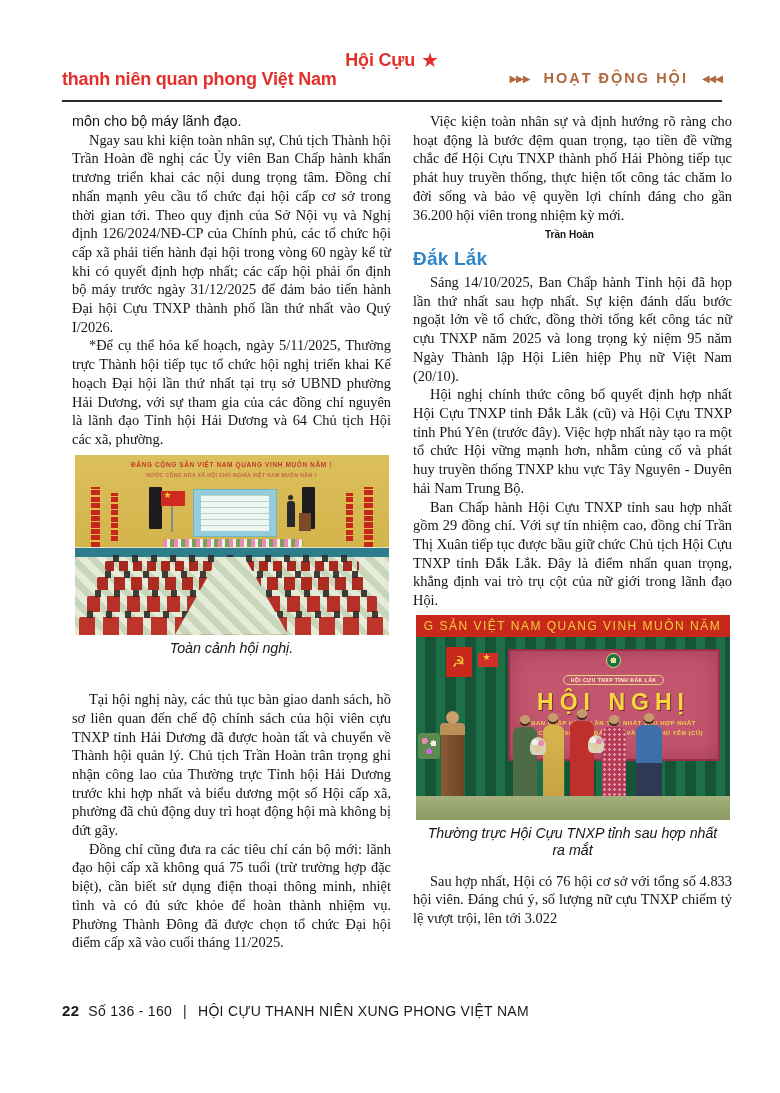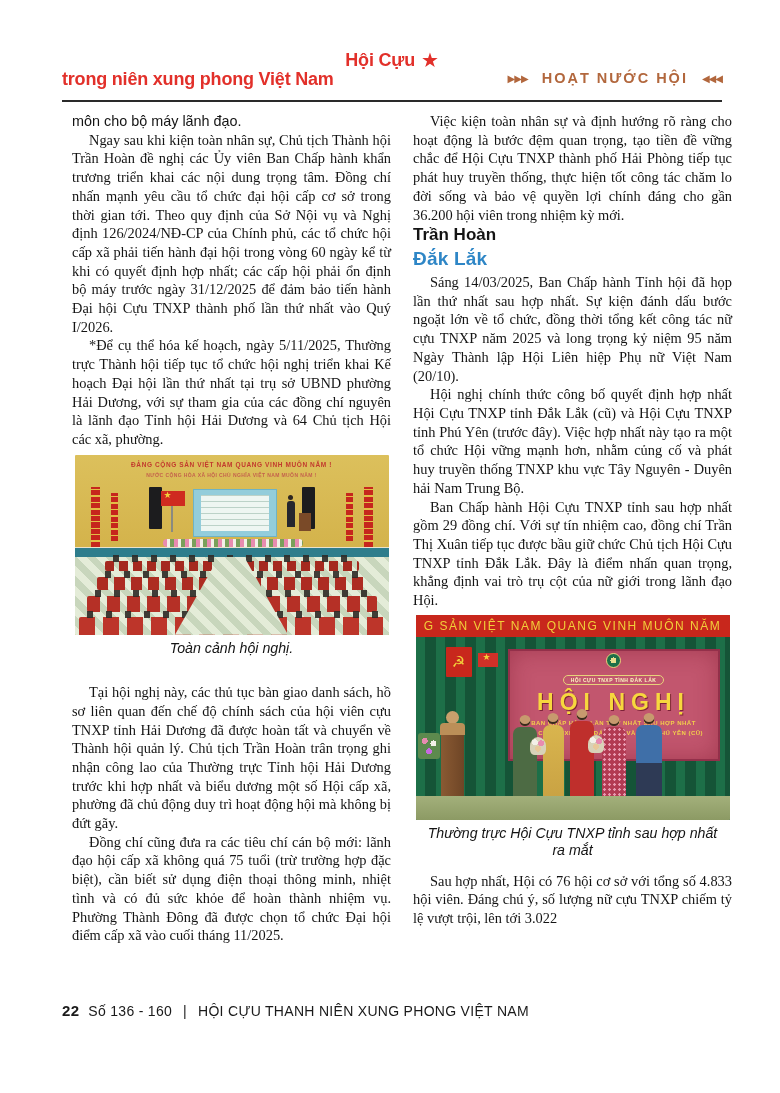"trong niên xung phong Việt" div.logo-line2 { text: trong niên xung -> thanh niên quan }
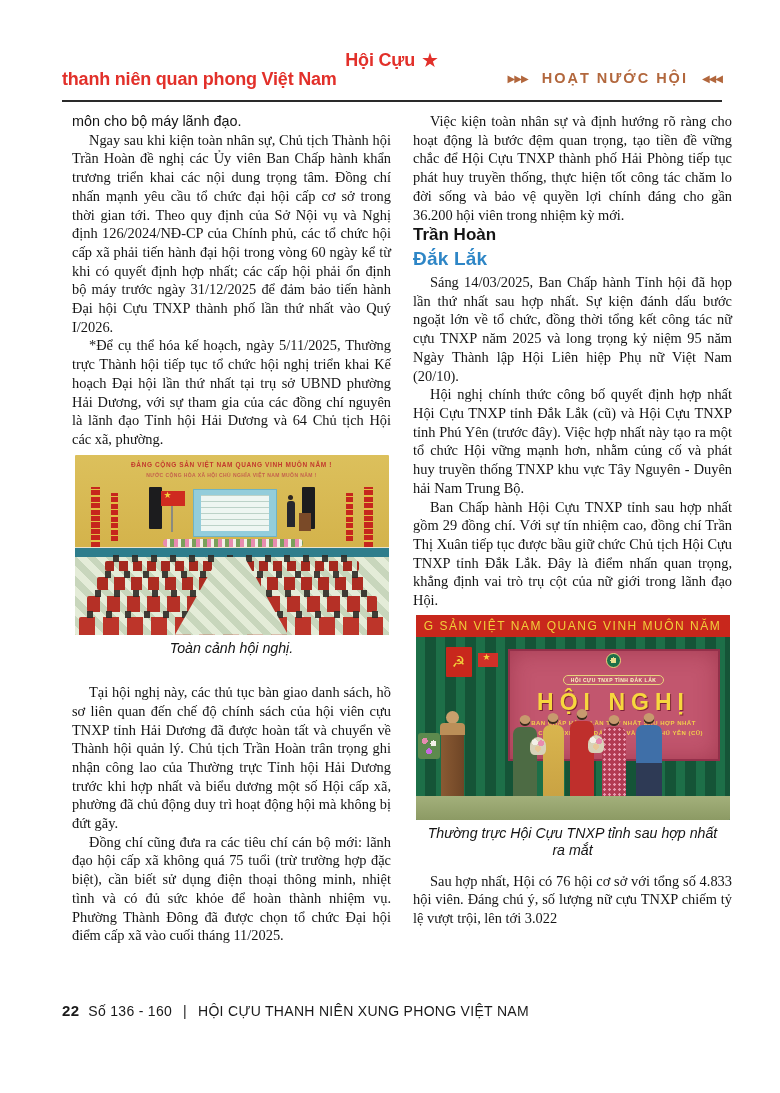"HOẠT NƯỚC HỘI" span.section-name { text: NƯỚC -> ĐỘNG }
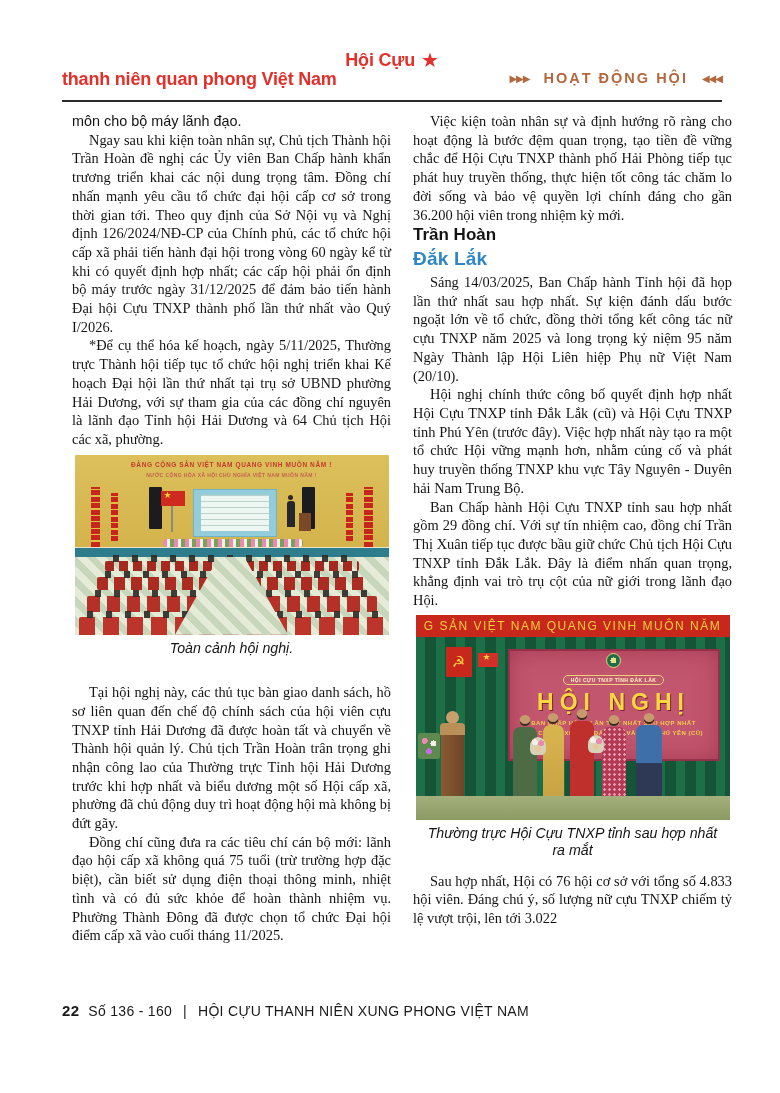"Trần Hoàn" .byline { font-size: 17px -> 10px; text-align: left -> center }
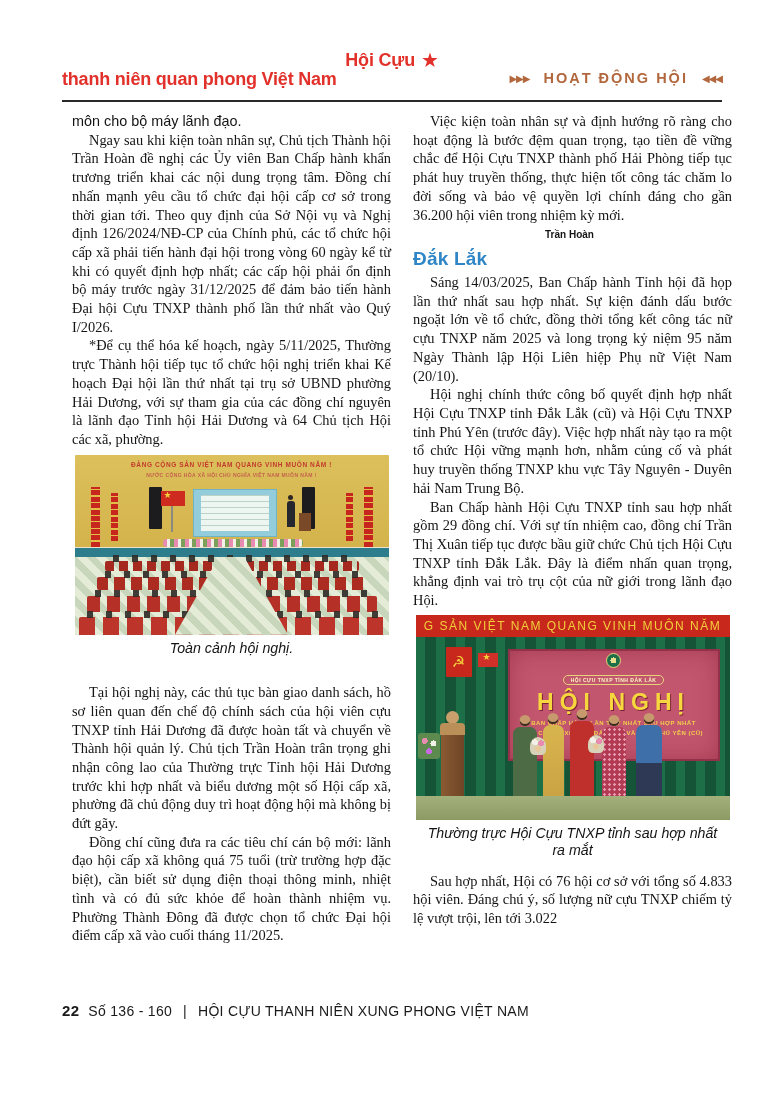"Sáng 14/03/2025, Ban Chấp hành" p.indent { text: 14/03/2025 -> 14/10/2025 }
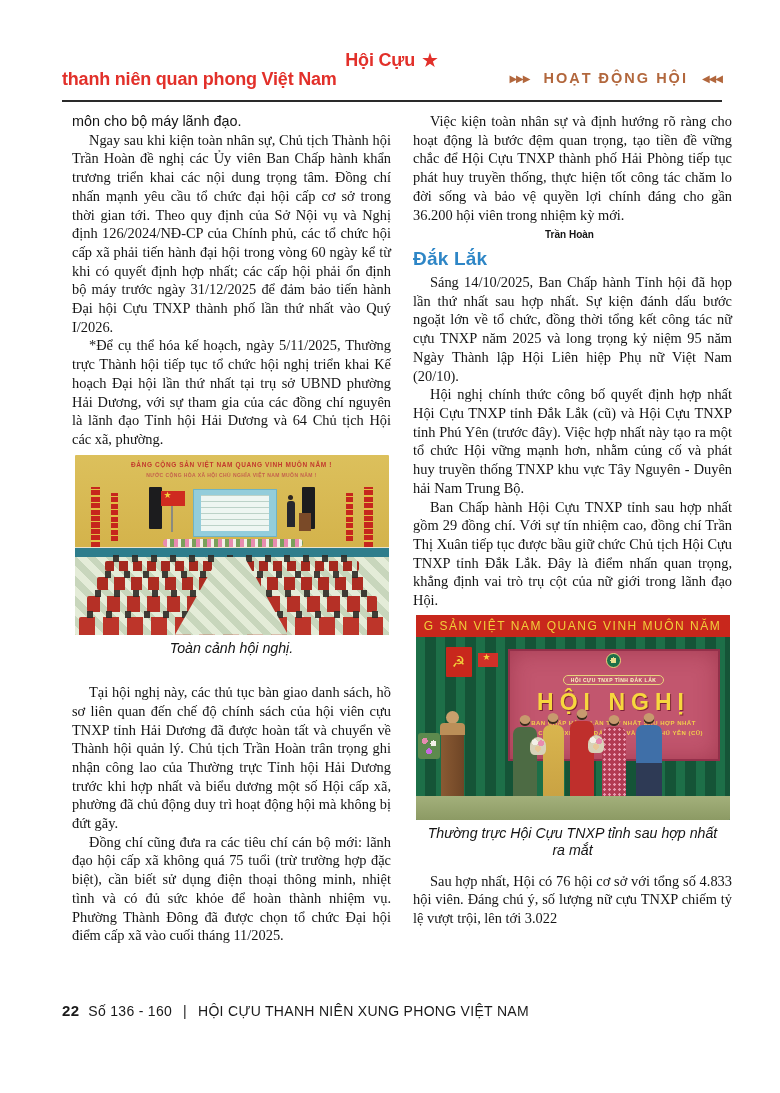"Toàn cảnh hội nghị." .caption.gap-after { margin-bottom: 26px -> 33px }
